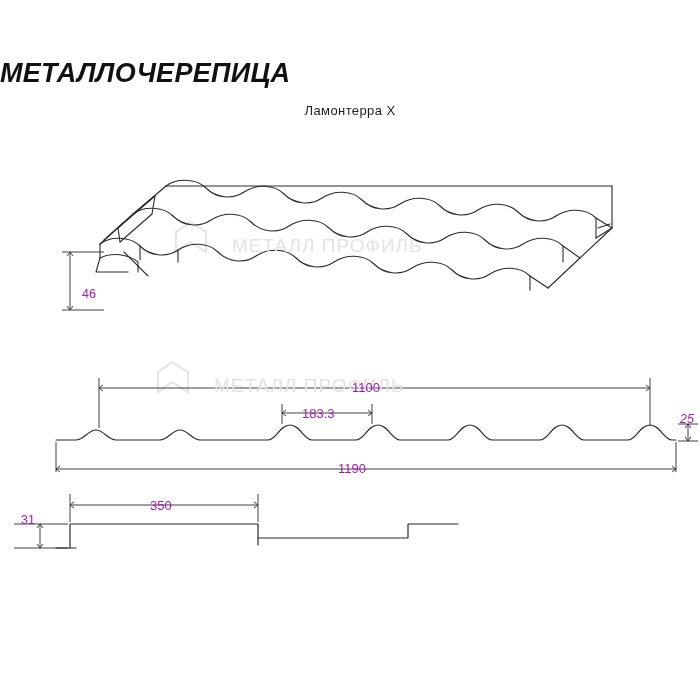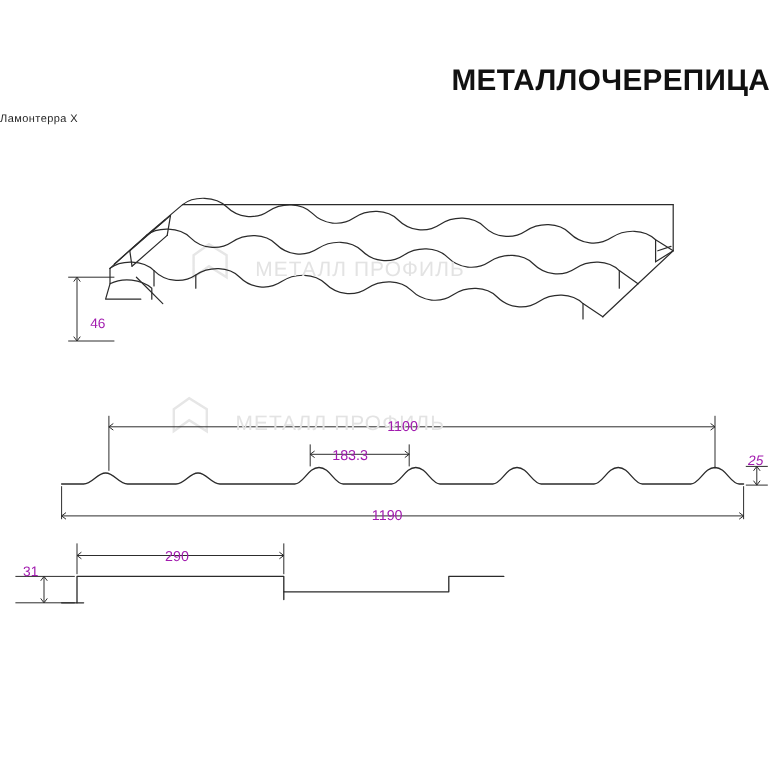"МЕТАЛЛОЧЕРЕПИЦА" .title { font-style: none -> italic; text-align: right -> left }
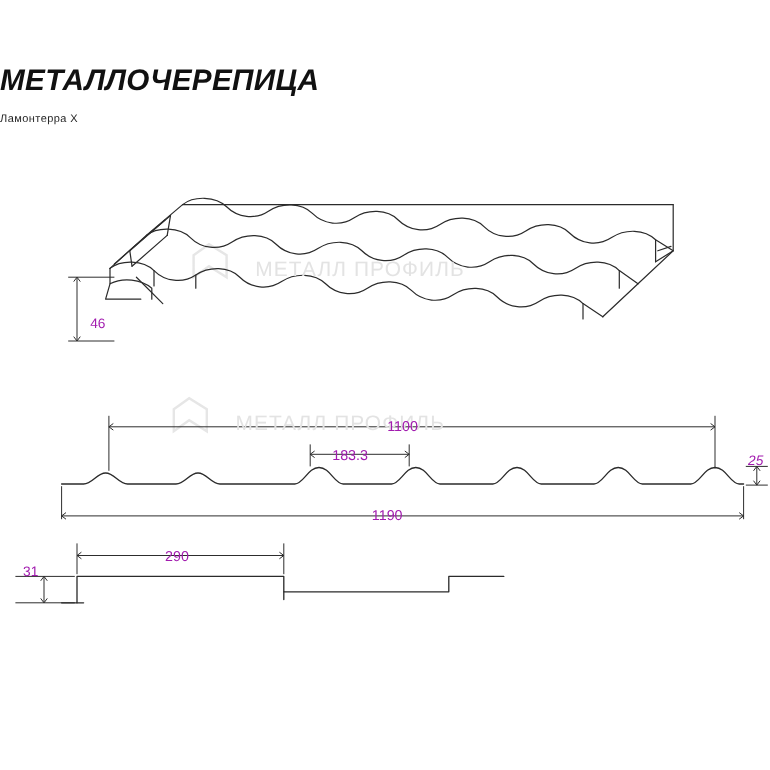"Ламонтерра X" .subtitle { font-size: 10px -> 13px; text-align: left -> center }
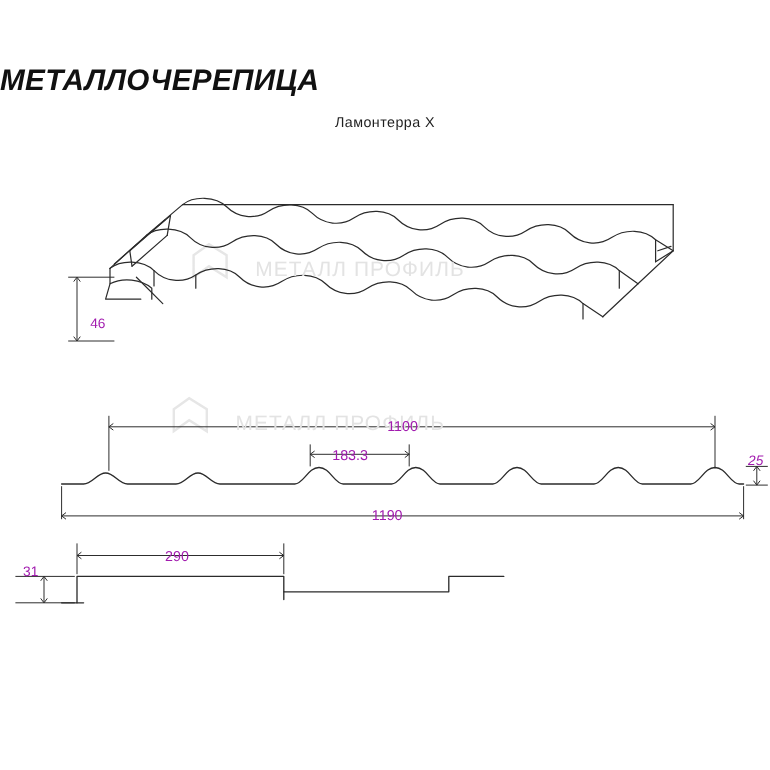"290" div.dim { text: 290 -> 350 }
